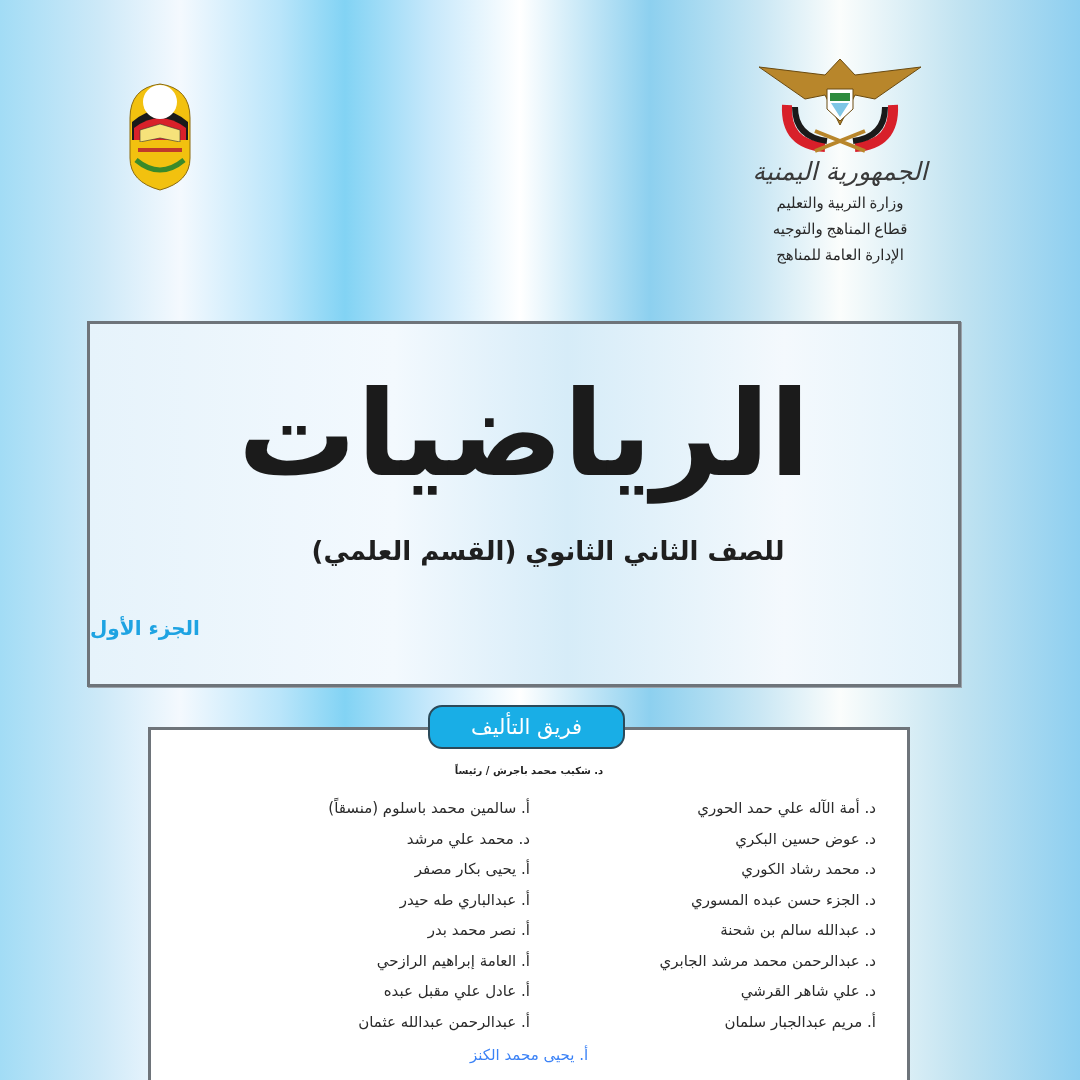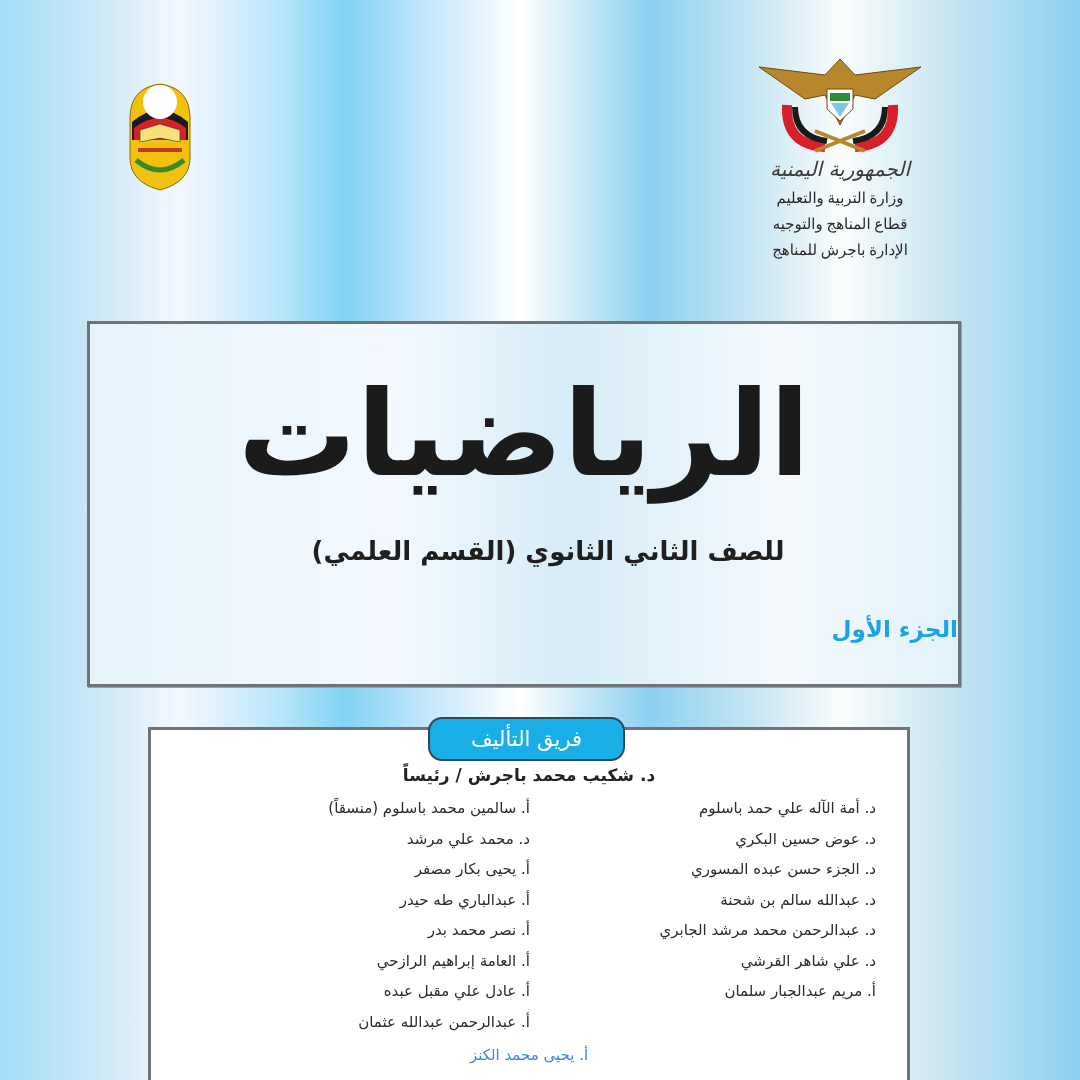"الجمهورية اليمنية" .gov-lines .republic { font-size: 20px -> 25px }
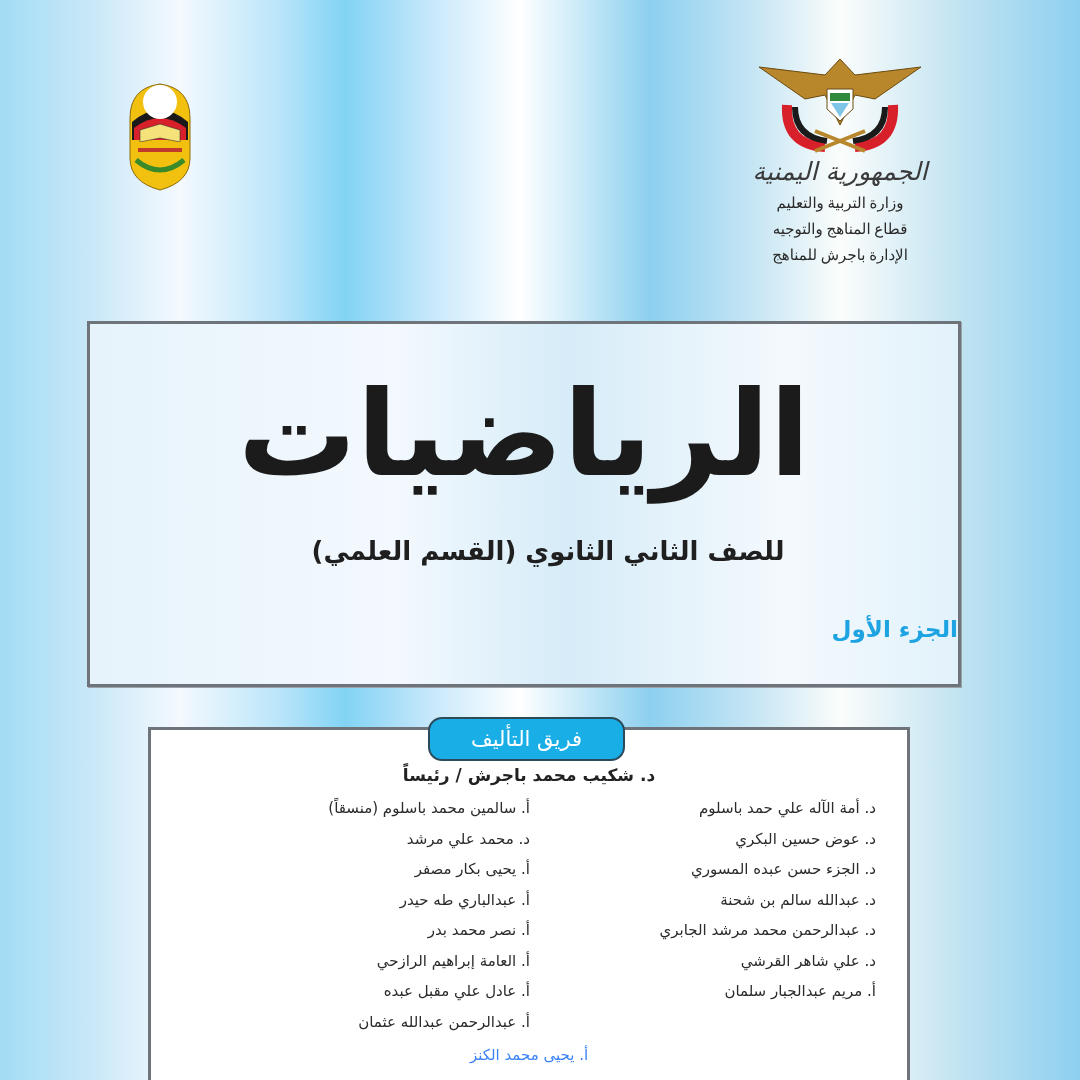"الإدارة باجرش للمناهج" div.line { text: باجرش -> العامة }
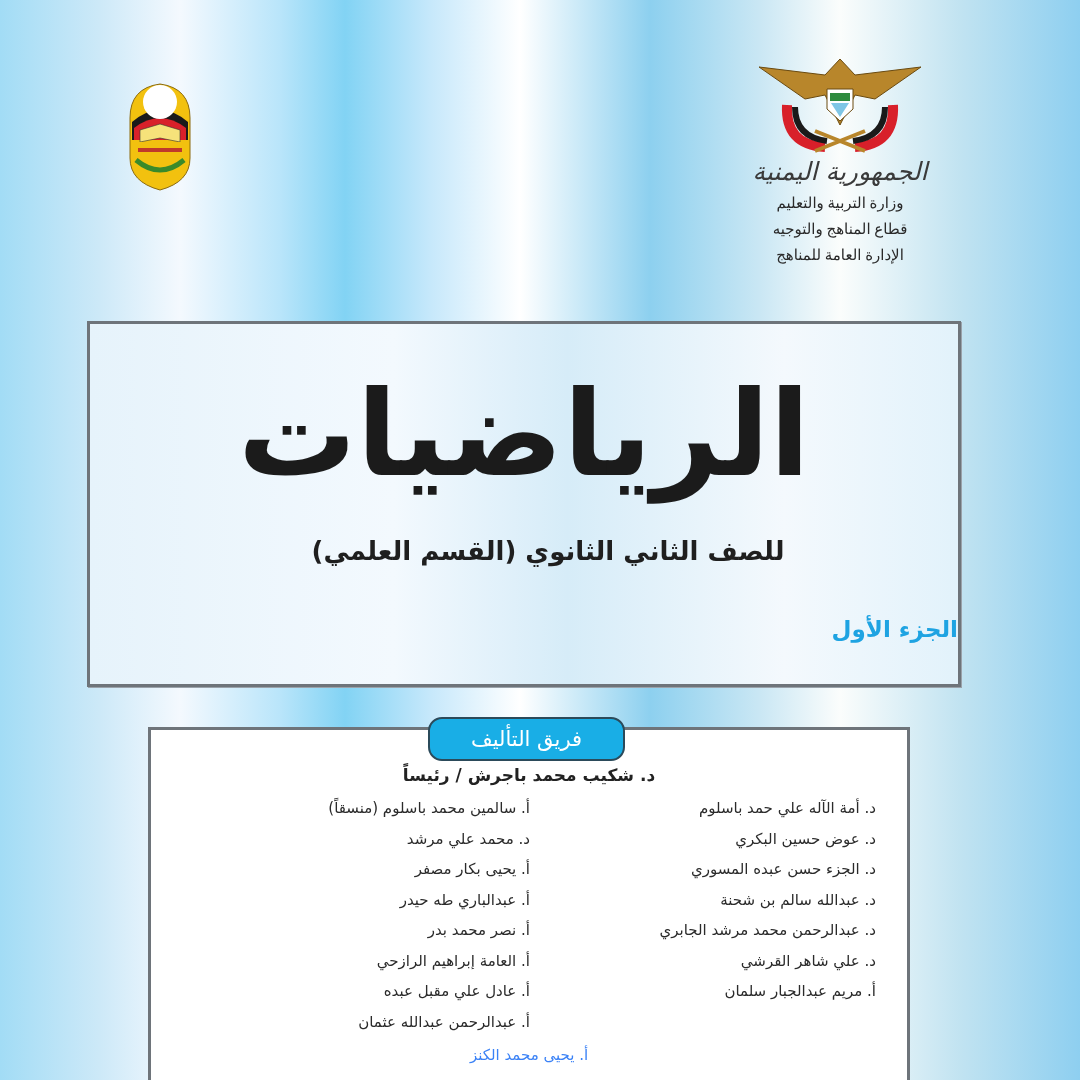"الجزء الأول" .part { font-size: 23px -> 20px; right: 0 -> 6px; text-align: right -> left }
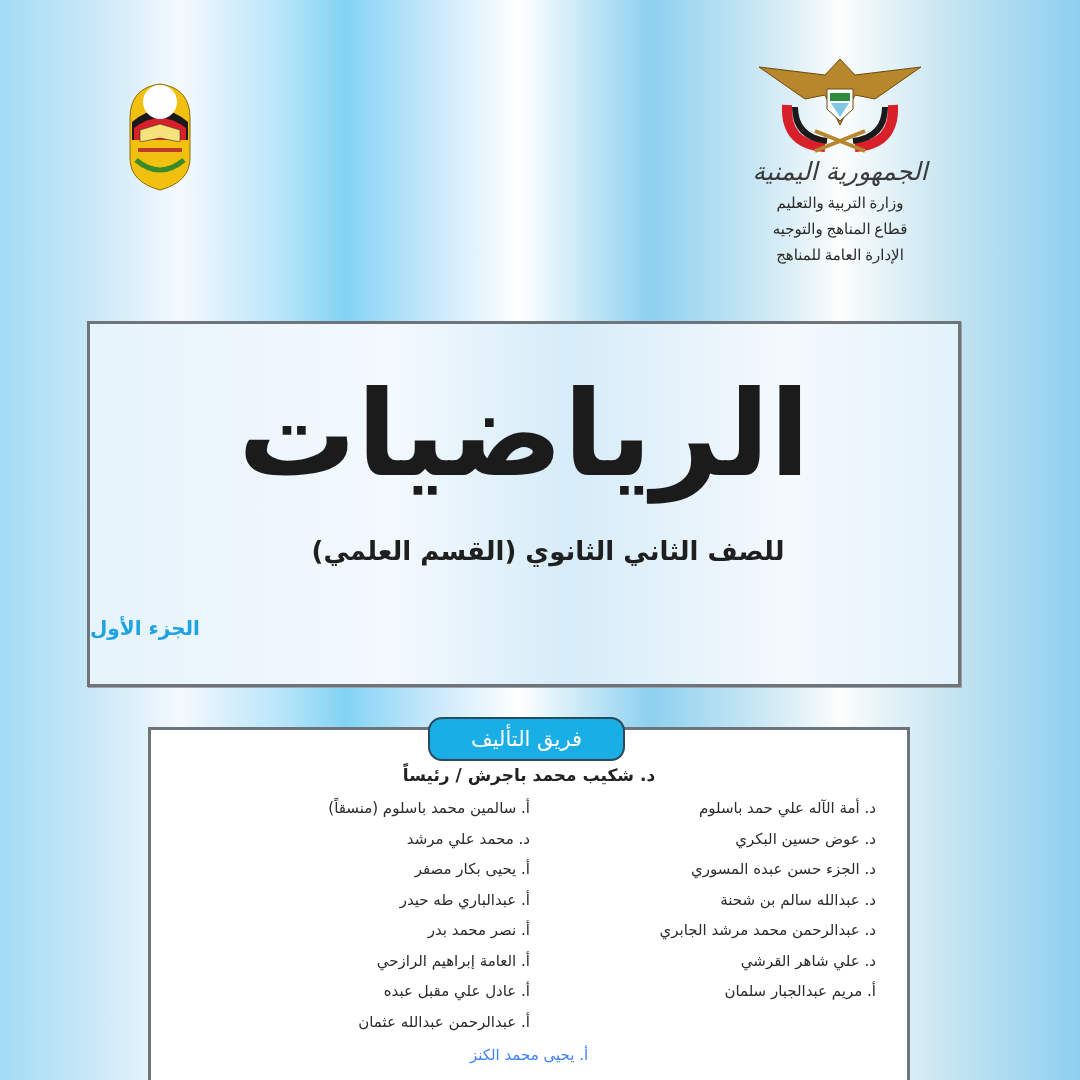"فريق التأليف" .team-pill { margin-top: 12px -> none }
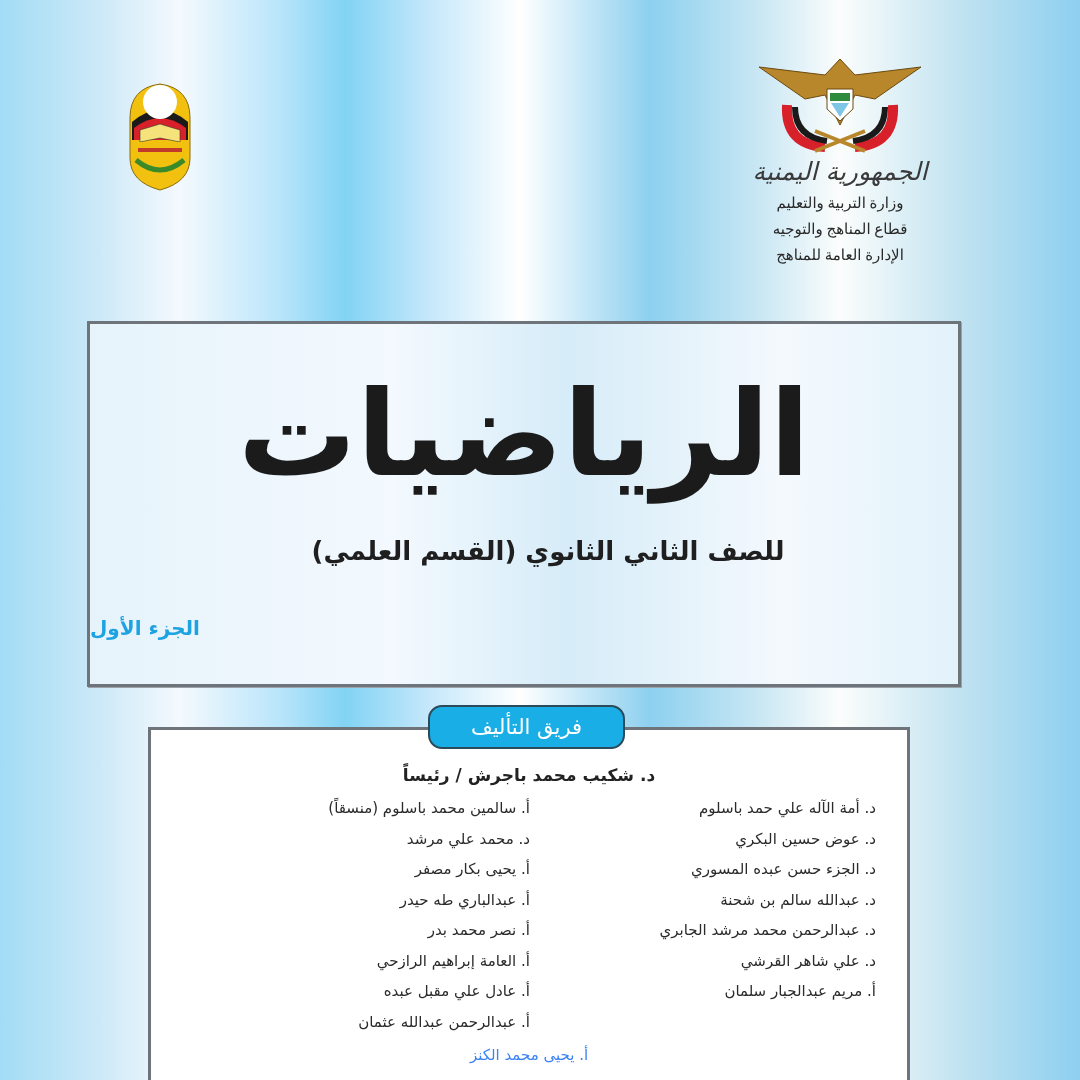"د. شكيب محمد باجرش /" .head-author { font-size: 17px -> 10px }
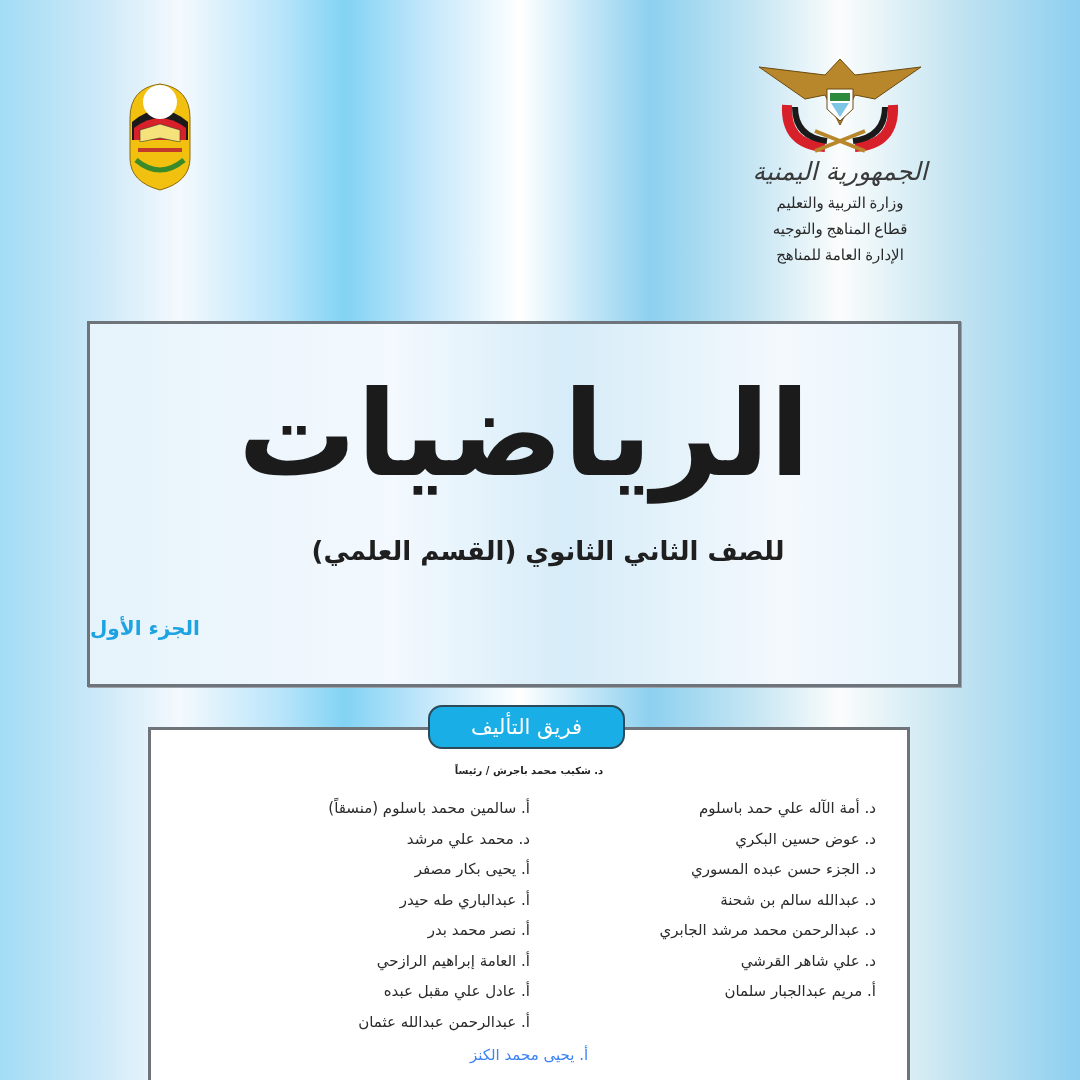"د. أمة الآله علي حمد" div.row { text: باسلوم -> الحوري }
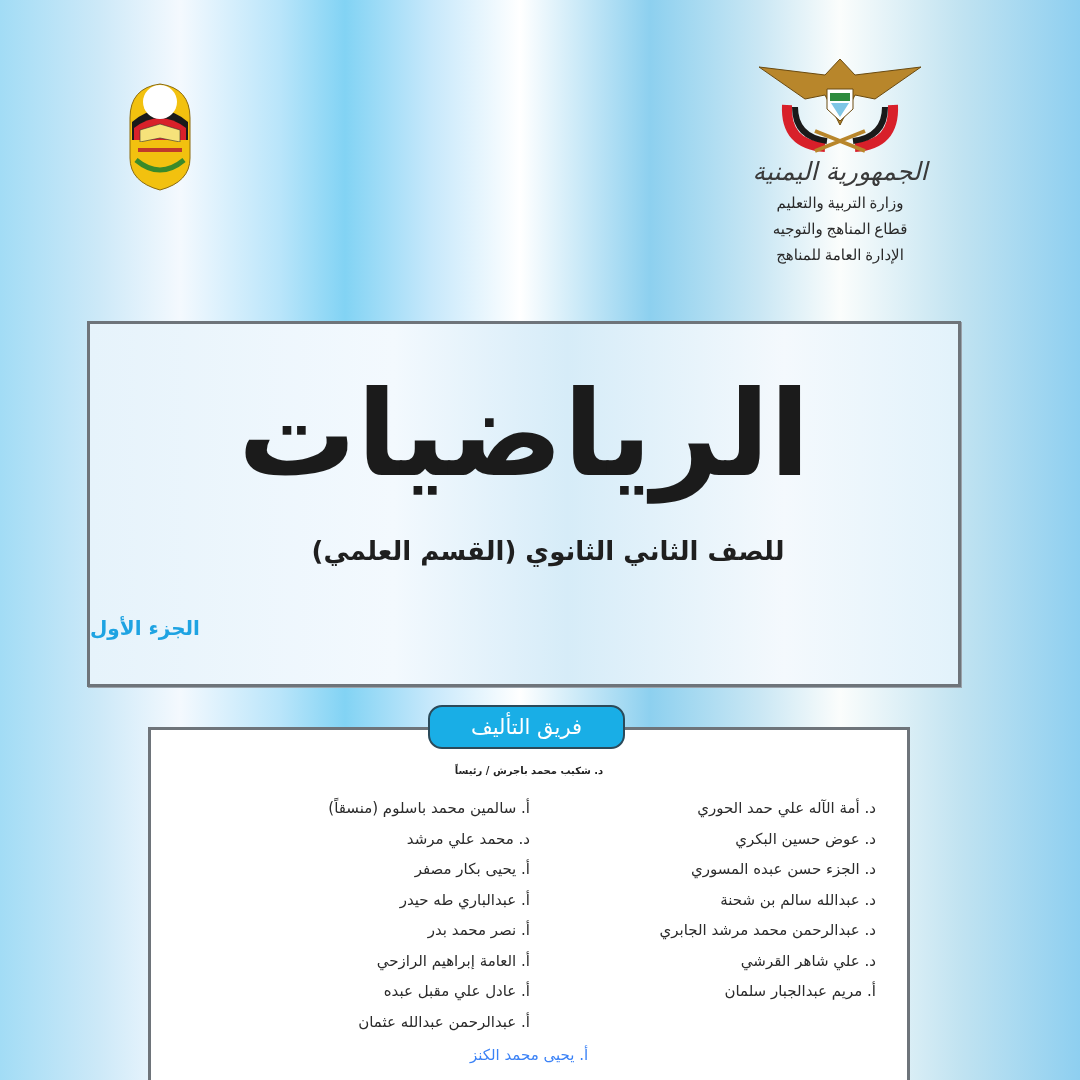"د. محمد رشاد الكوري" div.row { html: none -> <div>د. محمد رشاد الكوري</div> }
